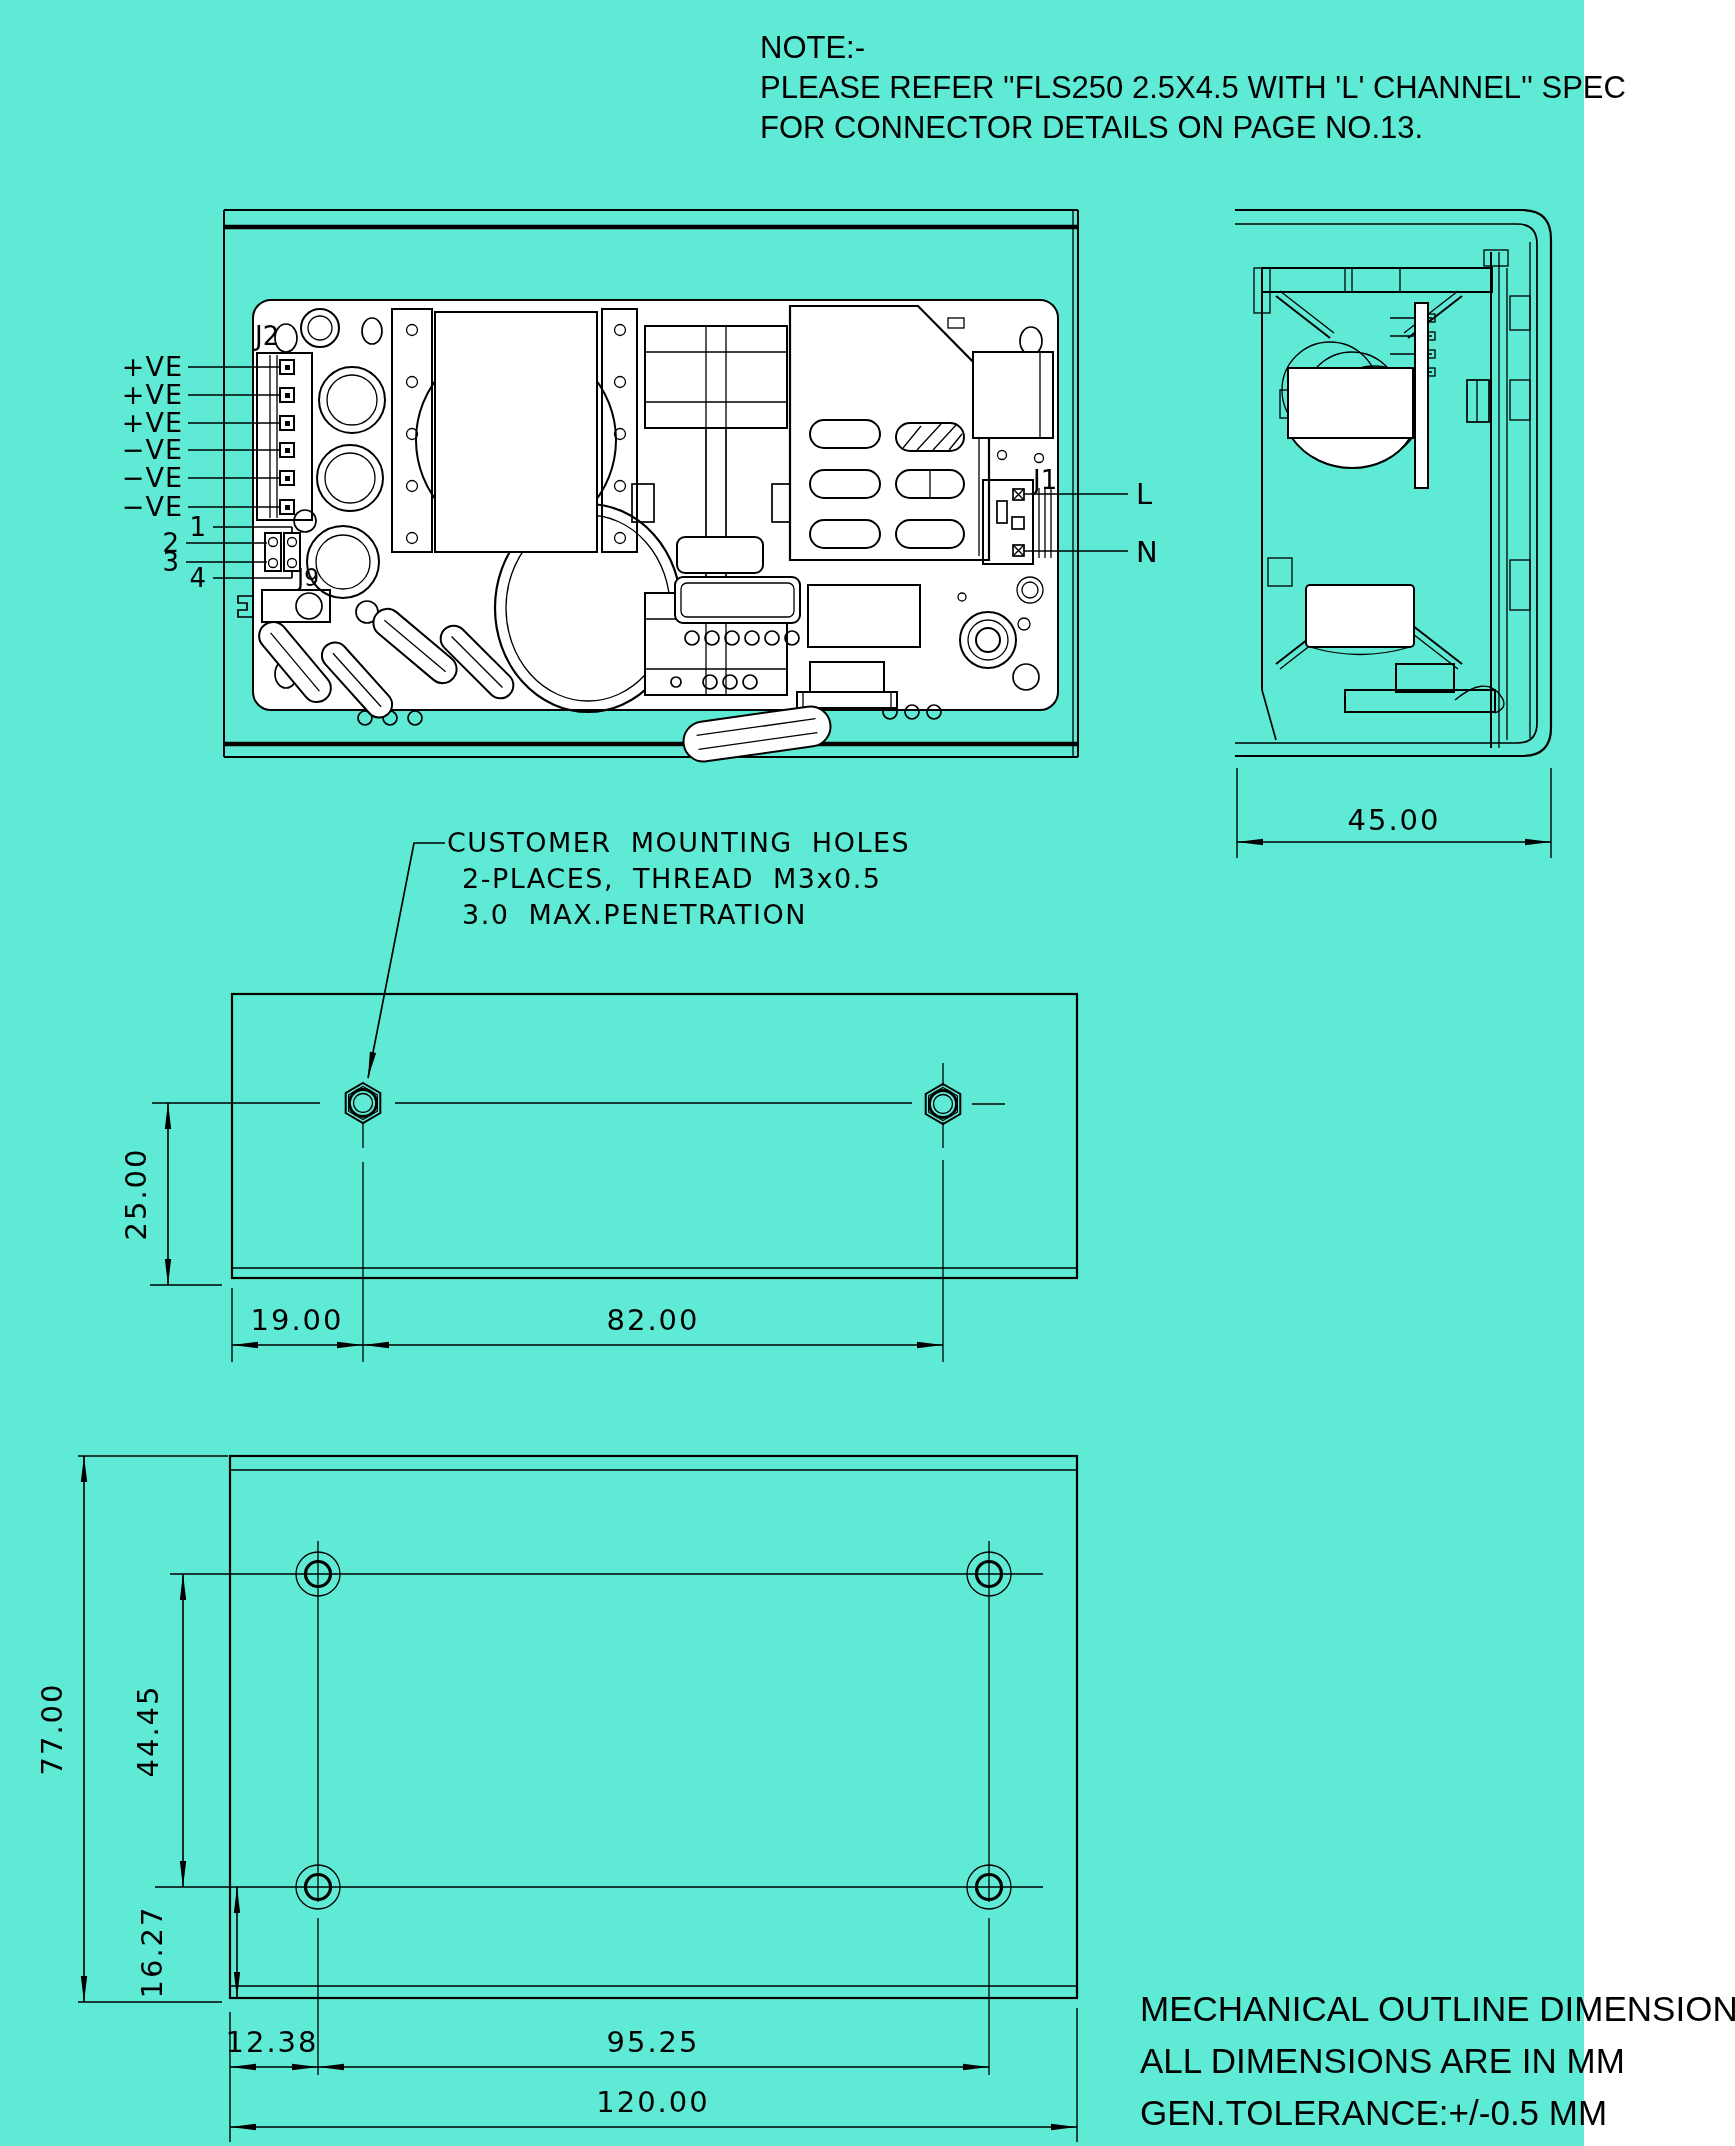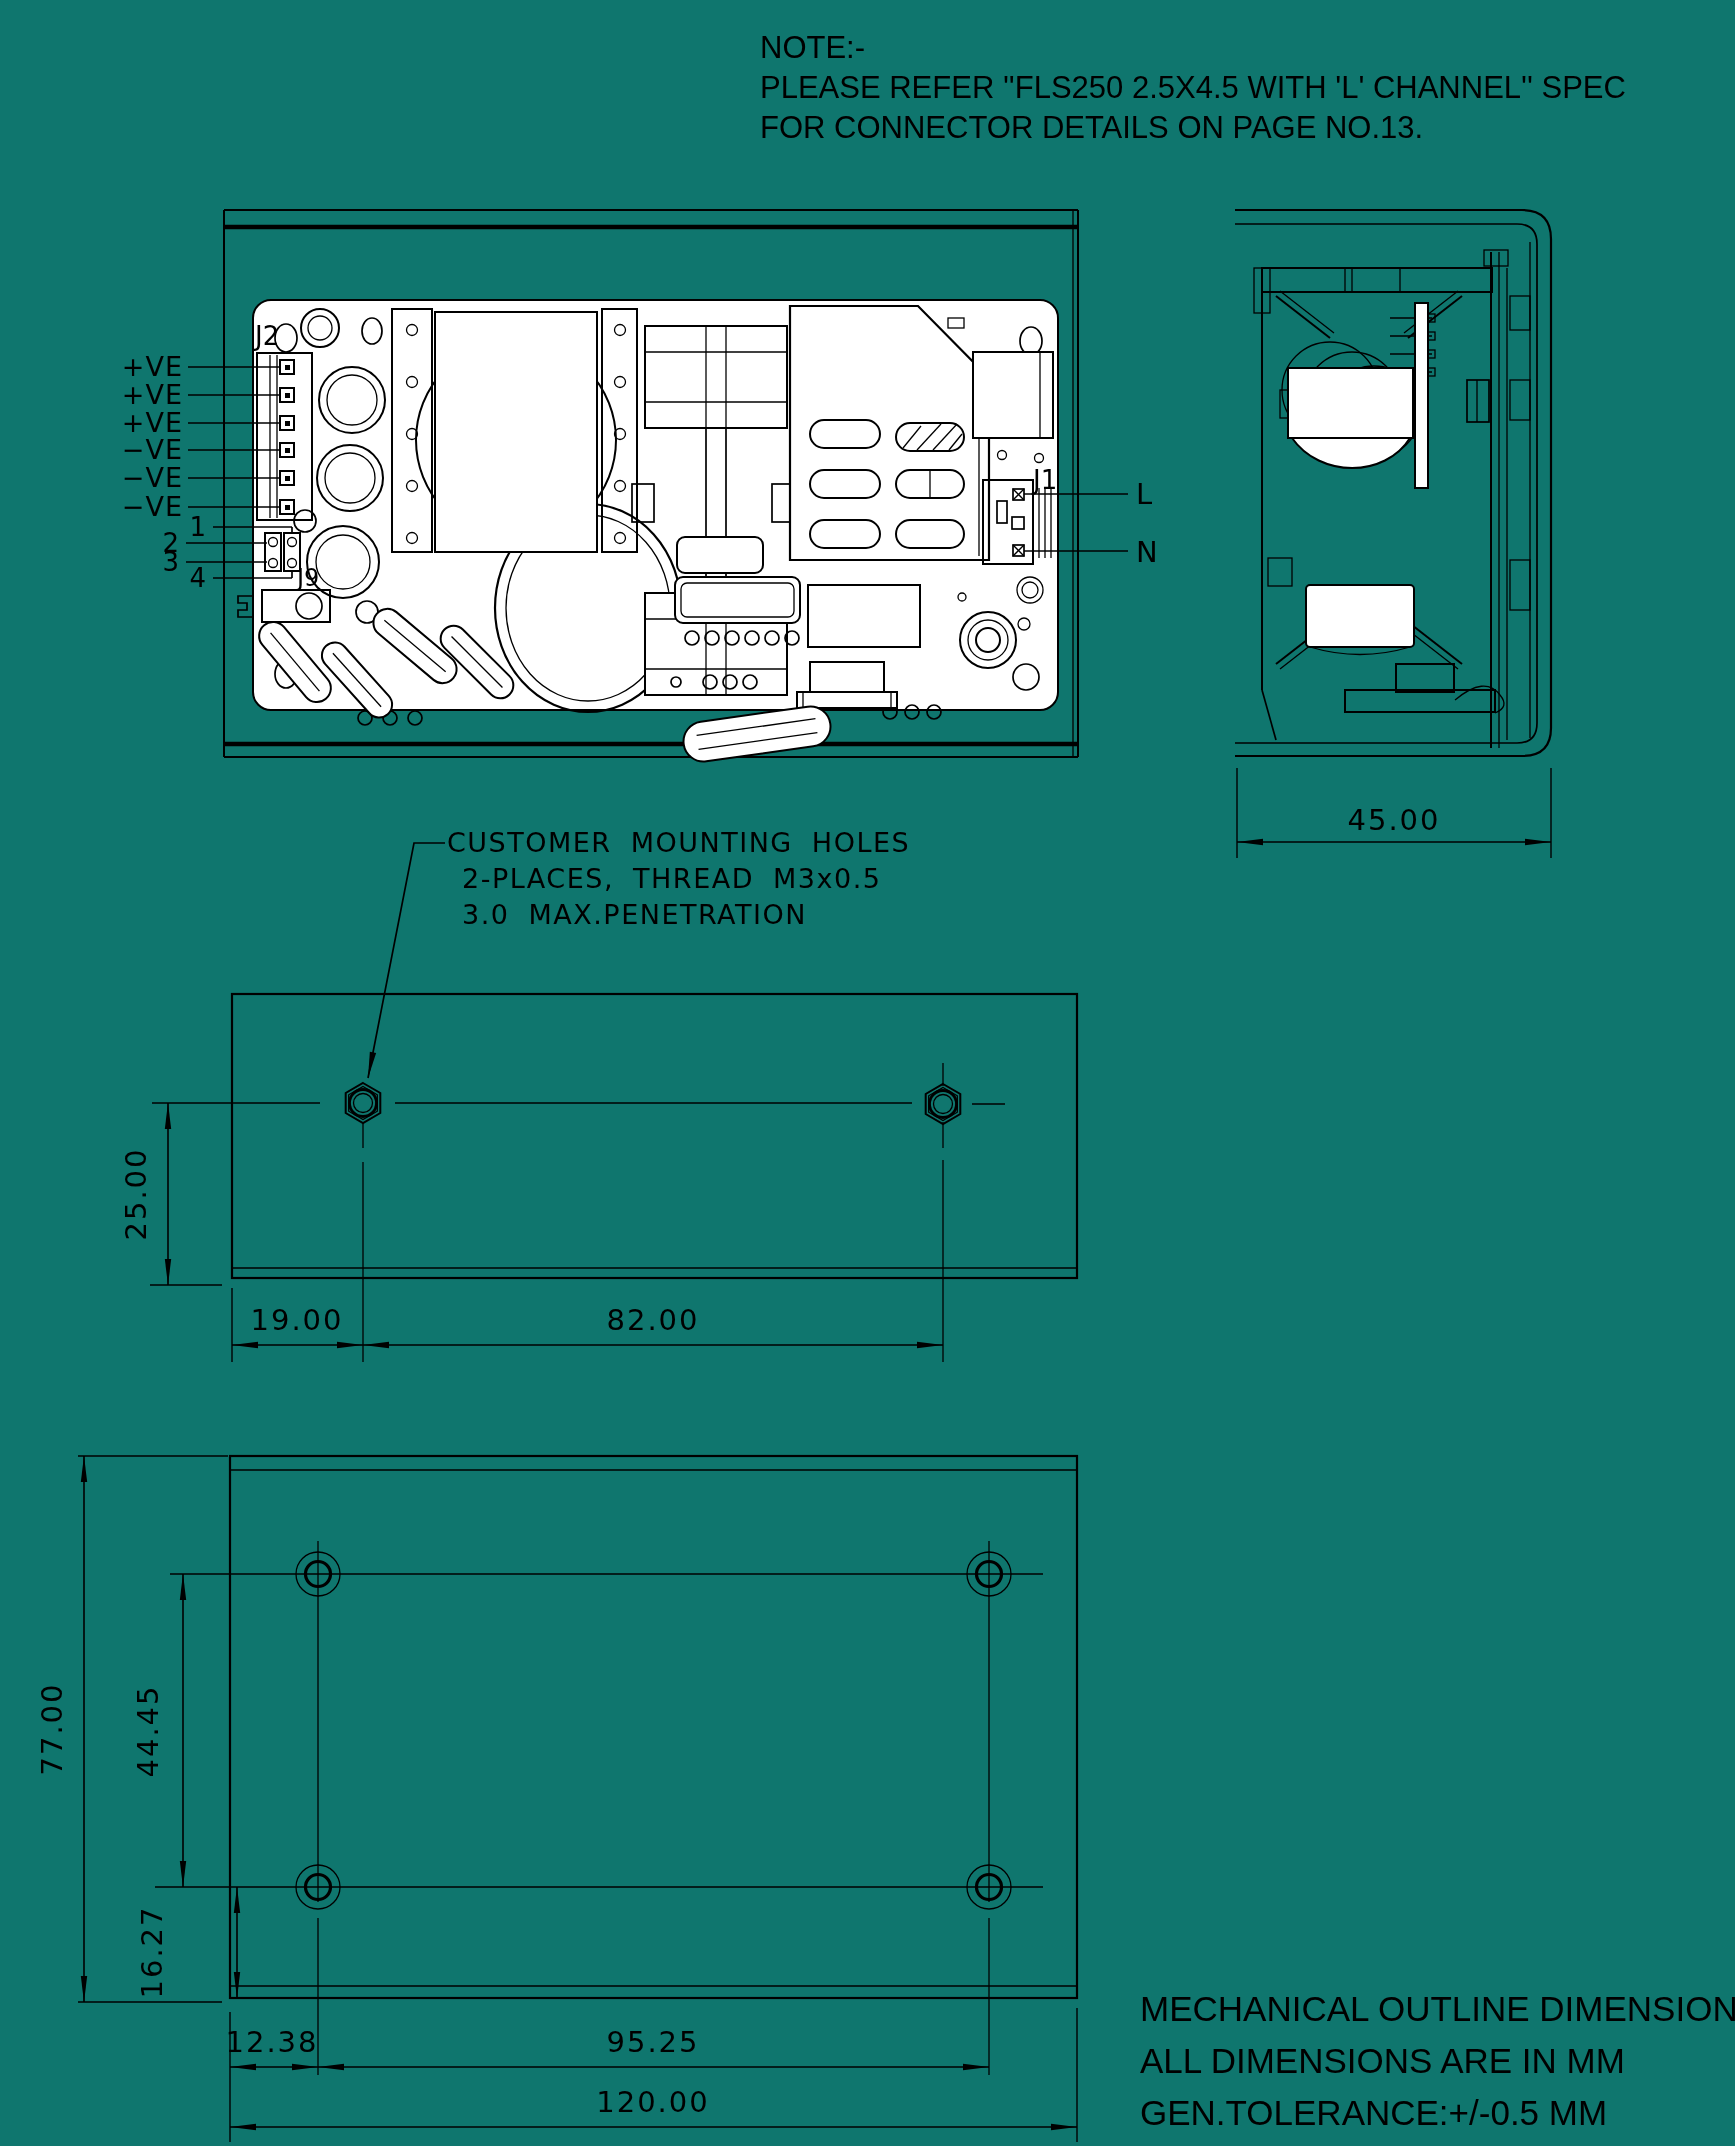"NOTE:-" .page { background: #0f766e -> #5eead4; width: 1735px -> 1584px }
